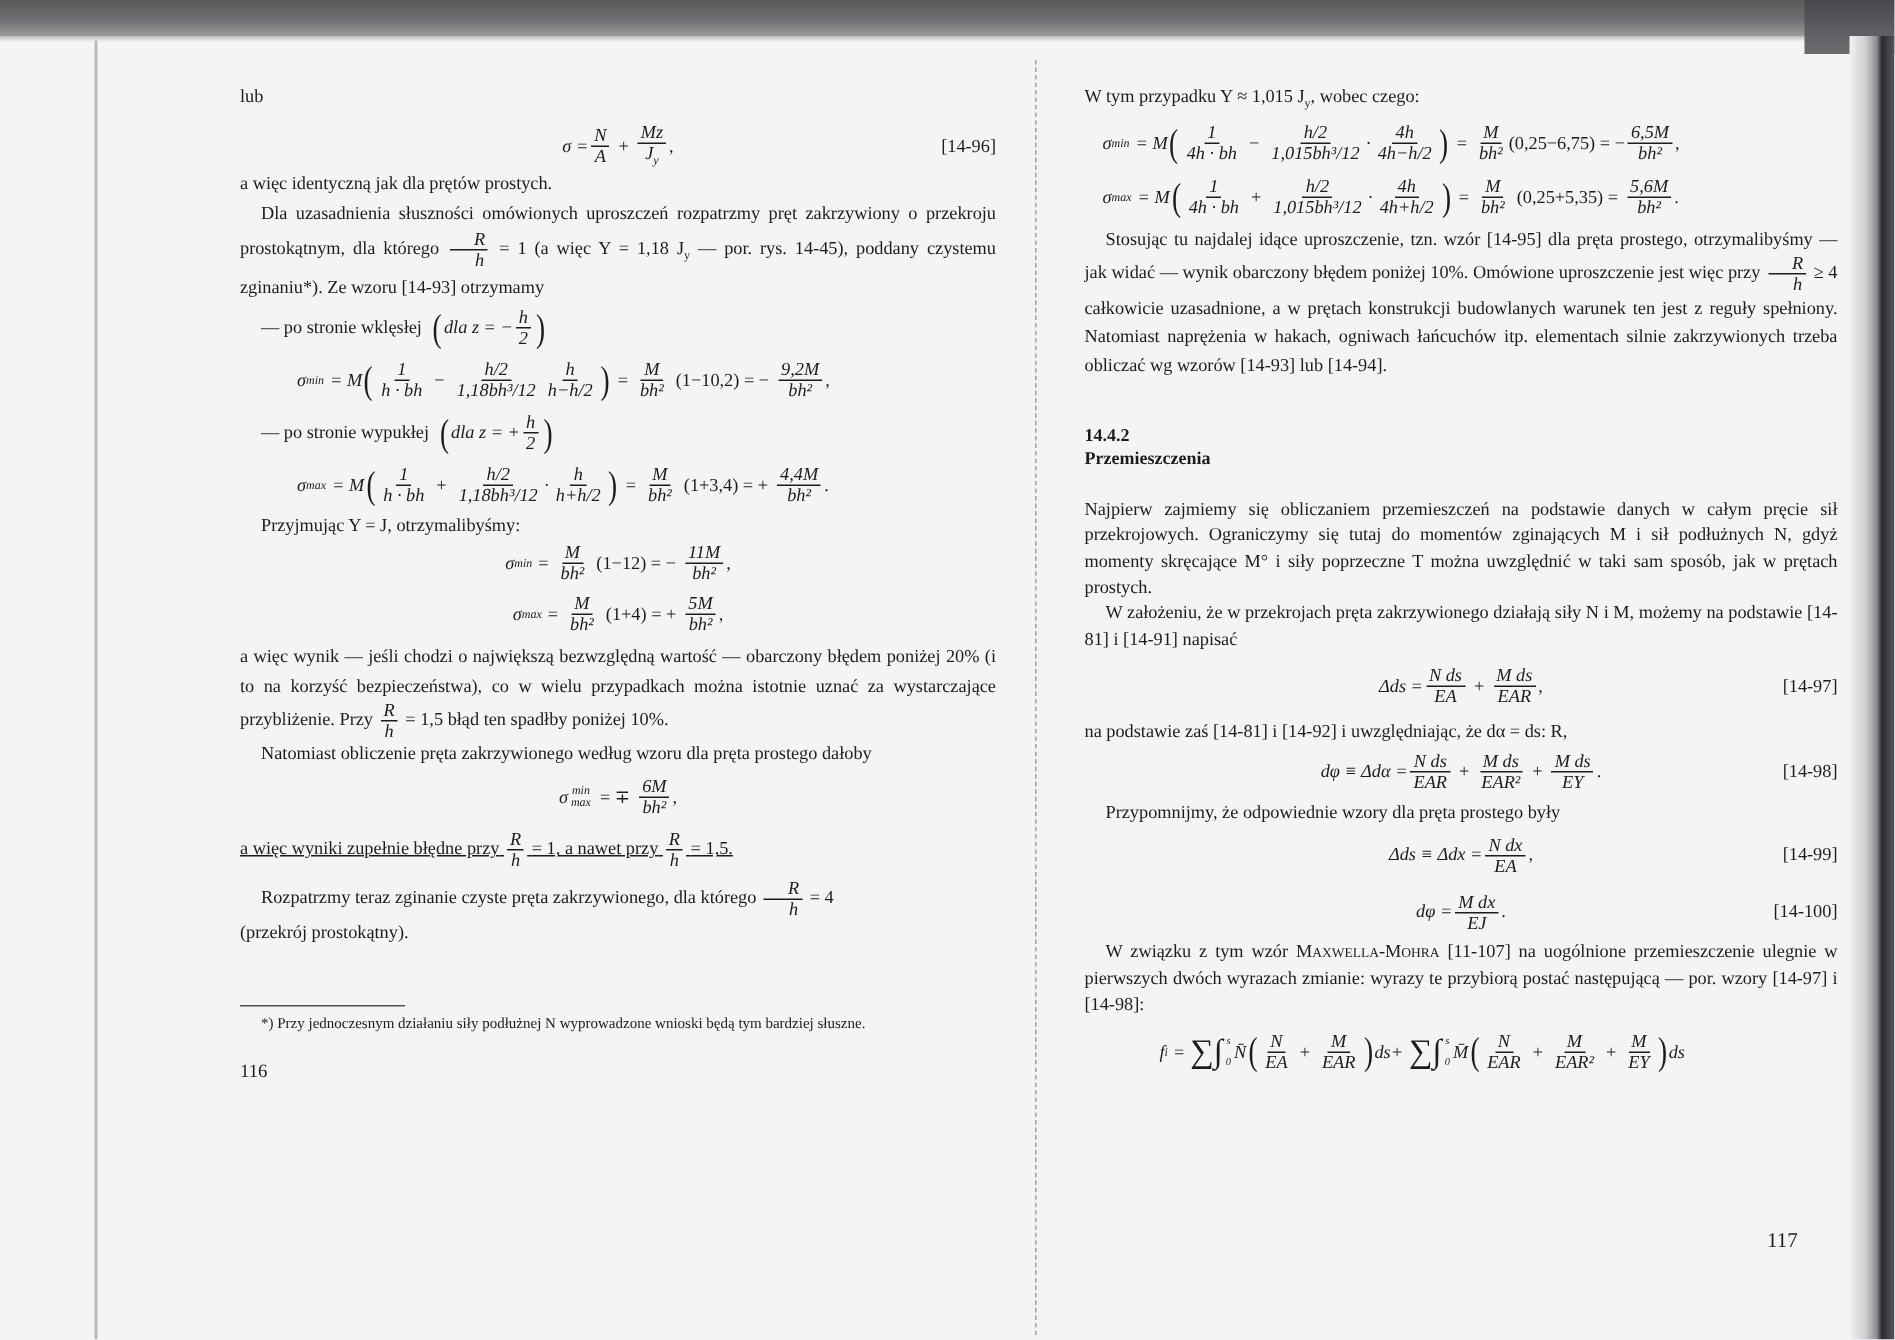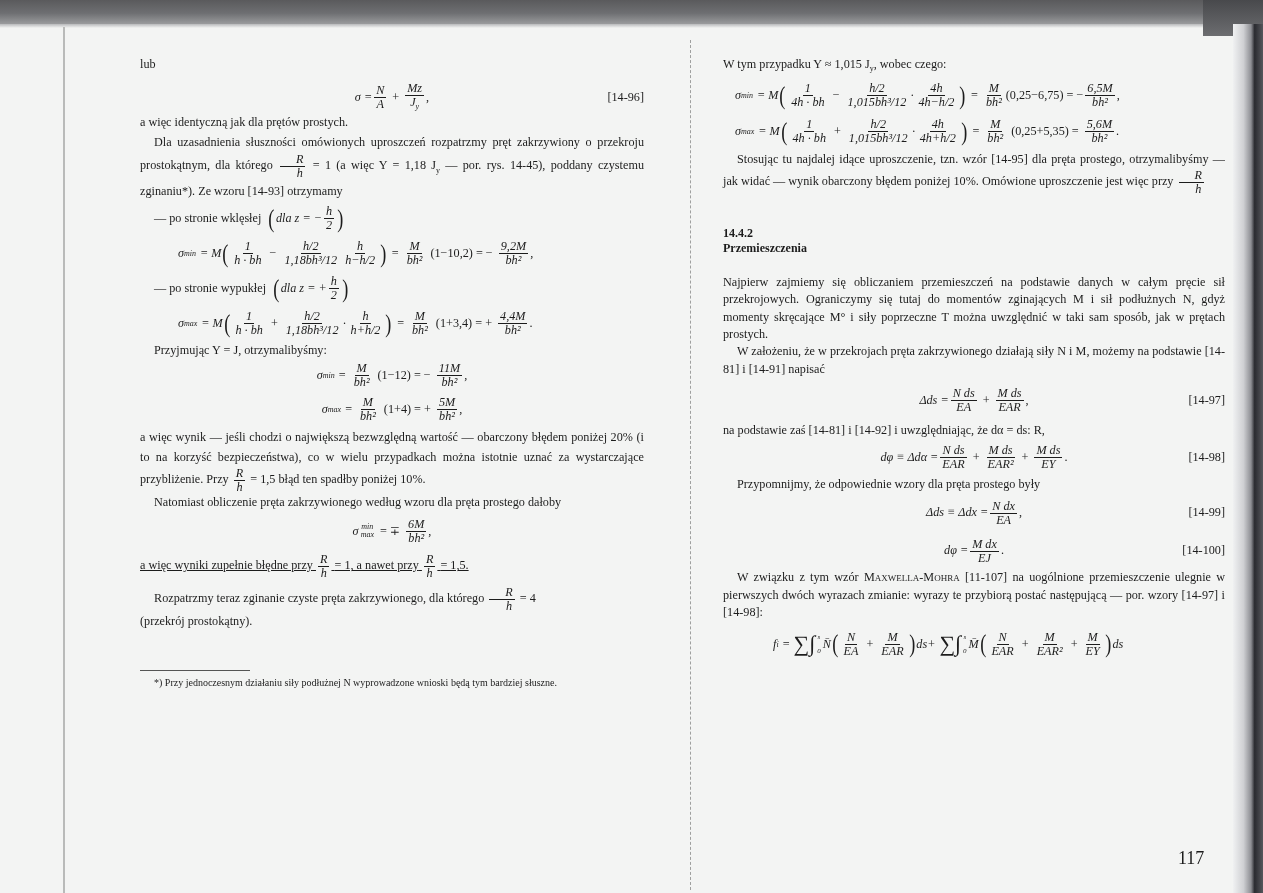"lub" .page-left { left: 140px -> 160px }
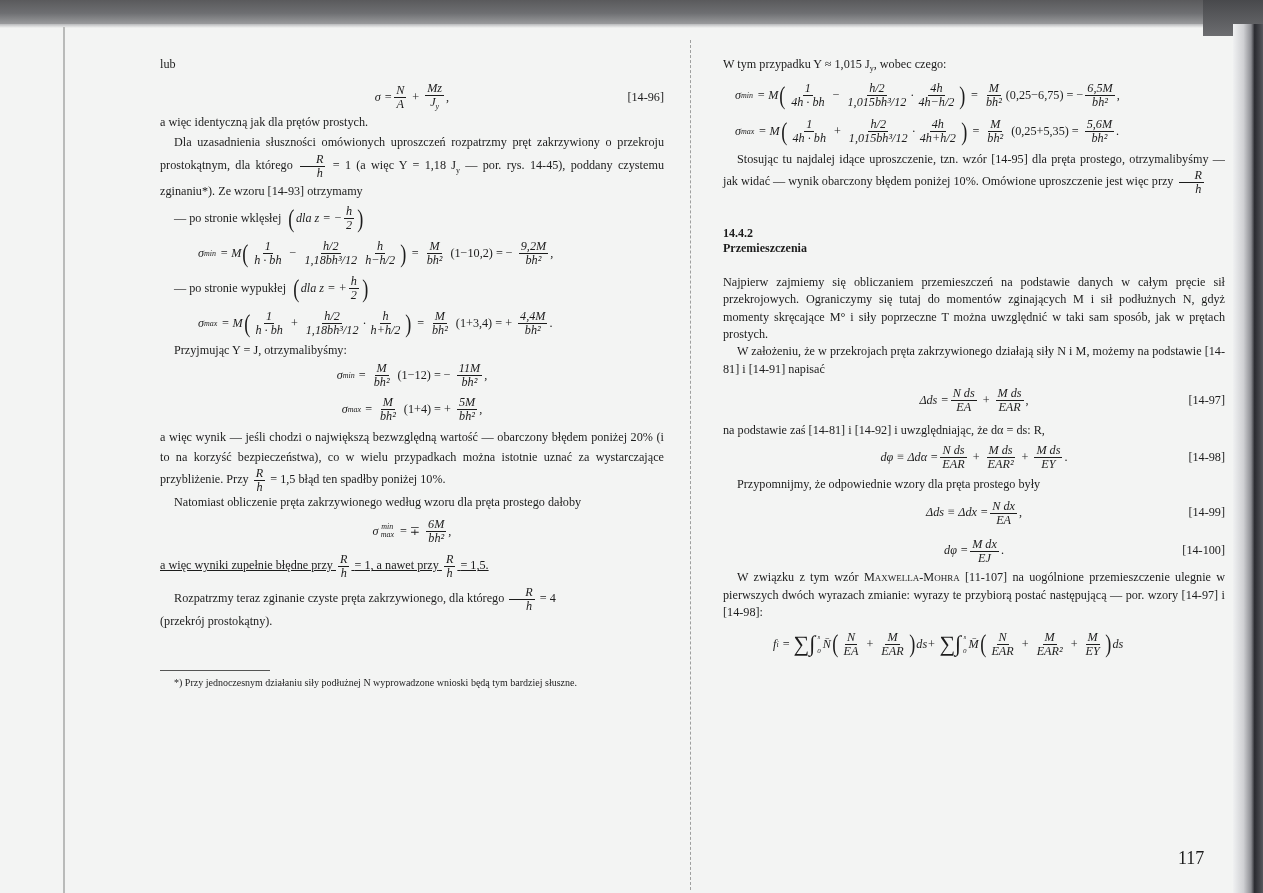"≥ 4 całkowicie uzasadnione, a" span { html: none -> <span>≥ 4 całkowicie uzasadnione, a w prętach konstrukcji budowlanych warunek ten jest z reguły spełniony. Natomiast naprężenia w hakach, ogniwach łańcuchów itp. elementach silnie zakrzywionych trzeba obliczać wg wzorów [14-93] lub [14-94].</span> }
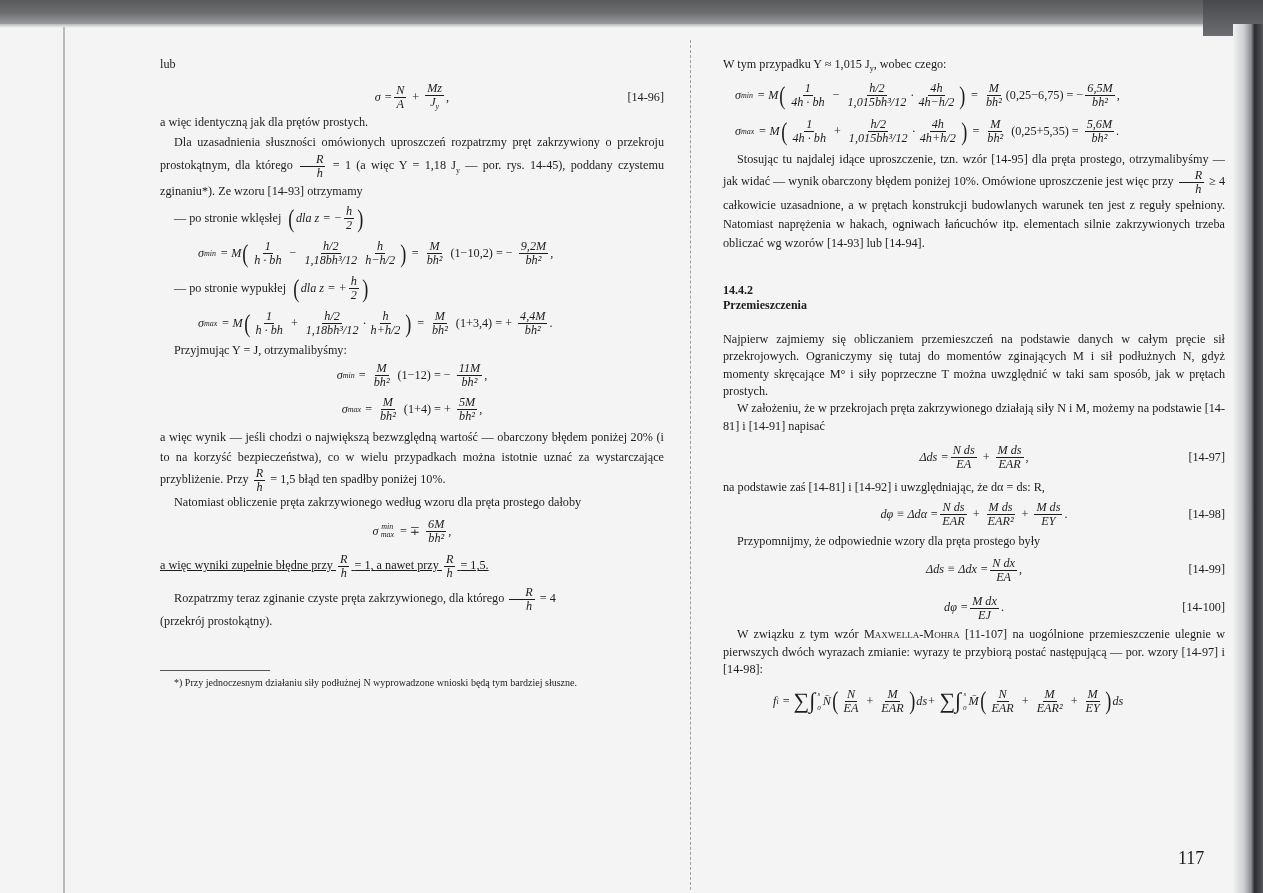"116" p.pagenum { html: none -> <p>116</p> }
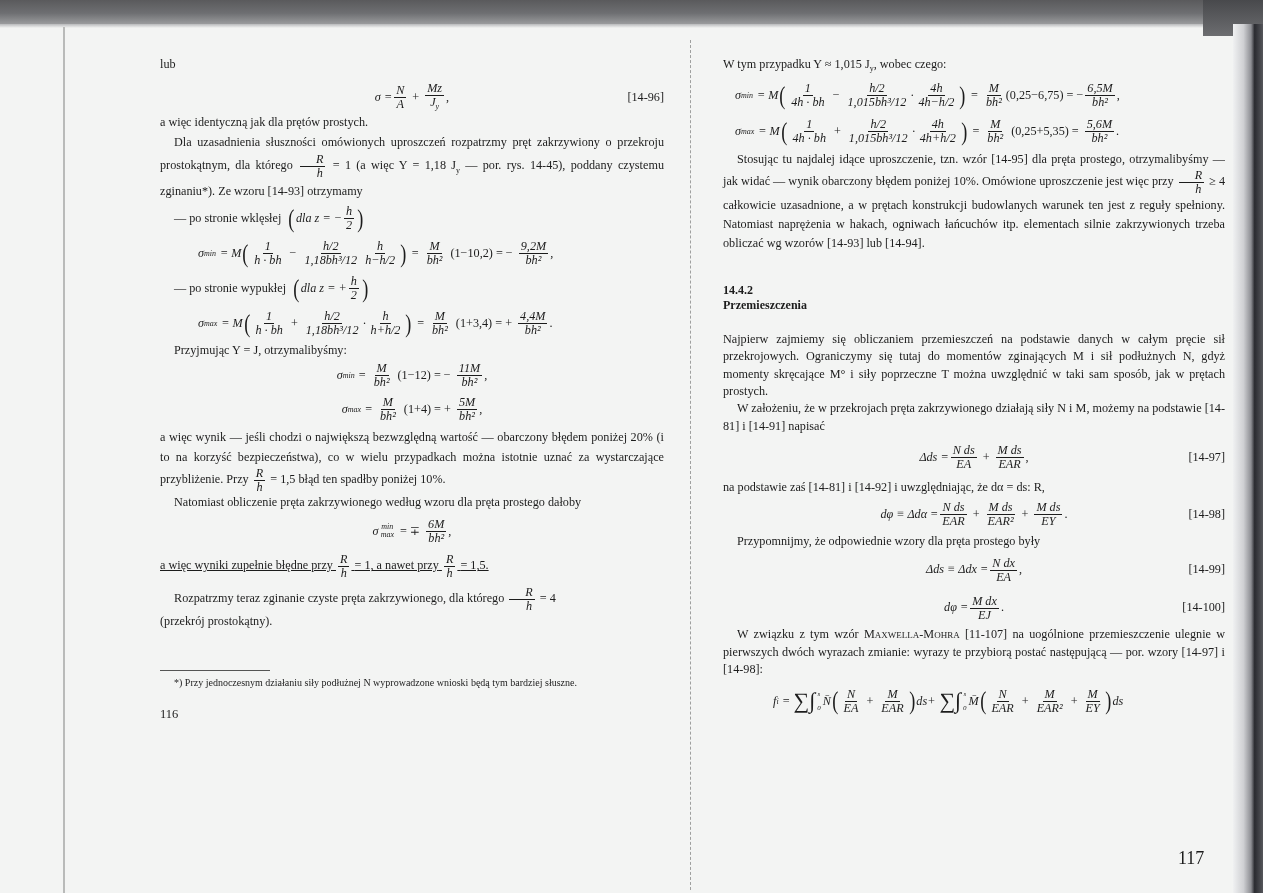"117" div { font-size: 18px -> 14px; top: 848px -> 820px }
